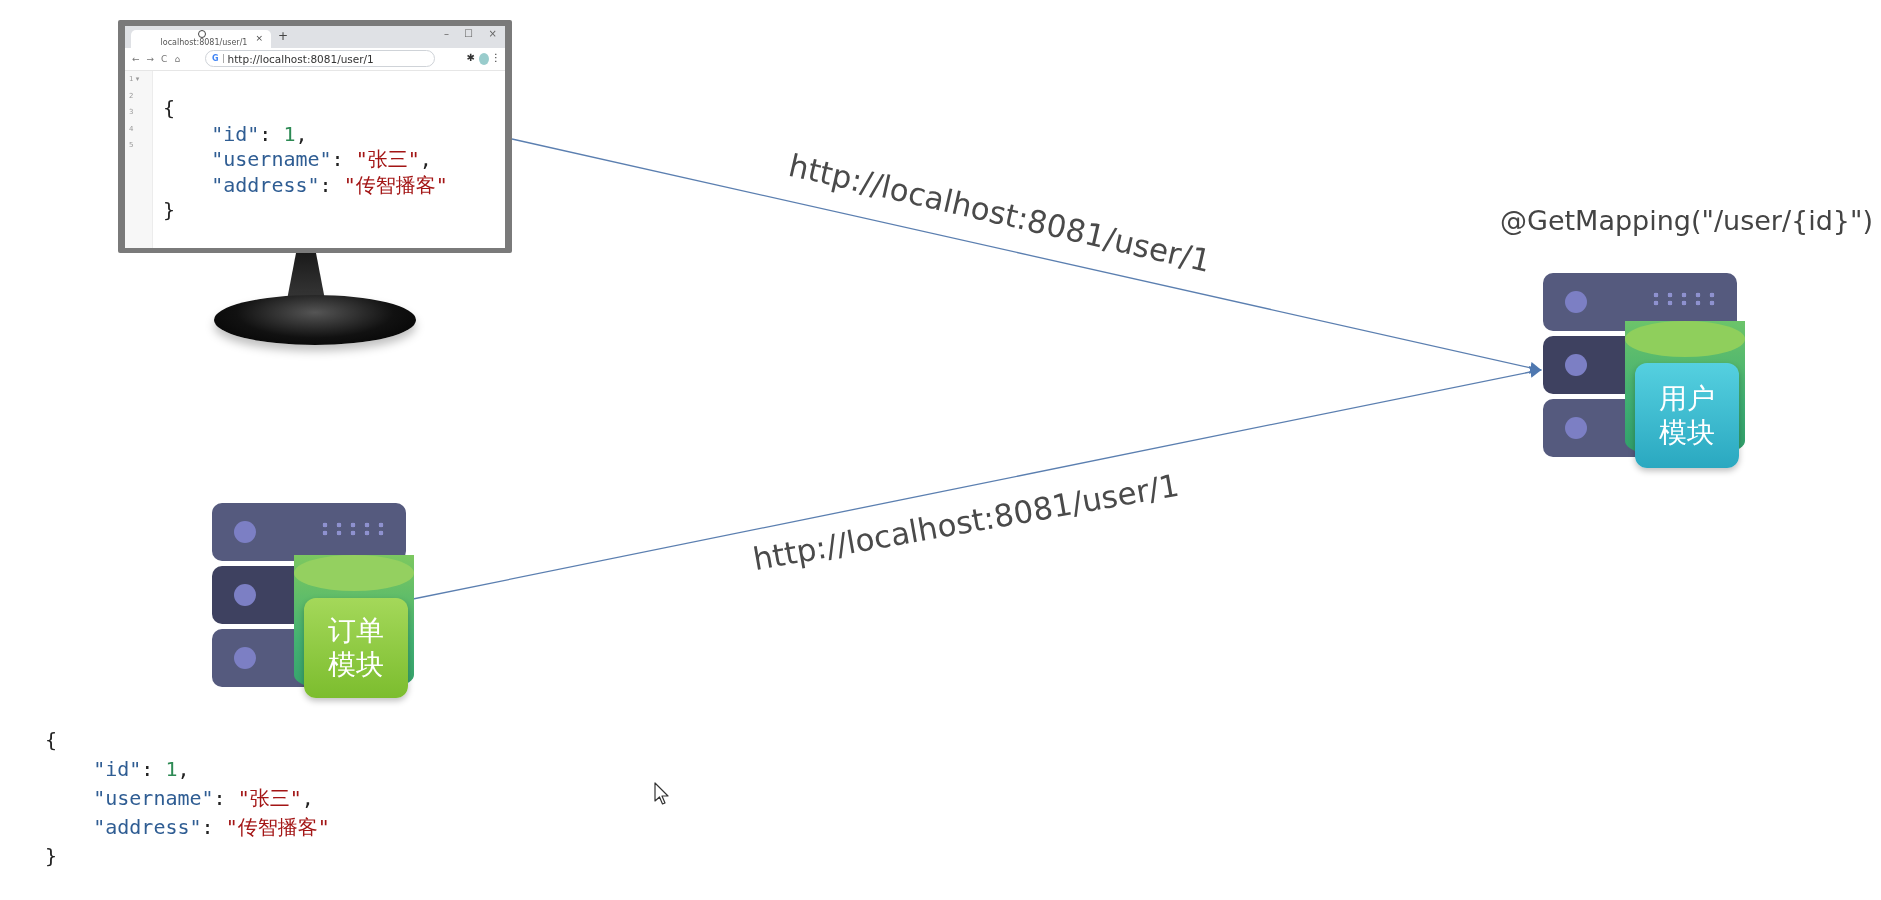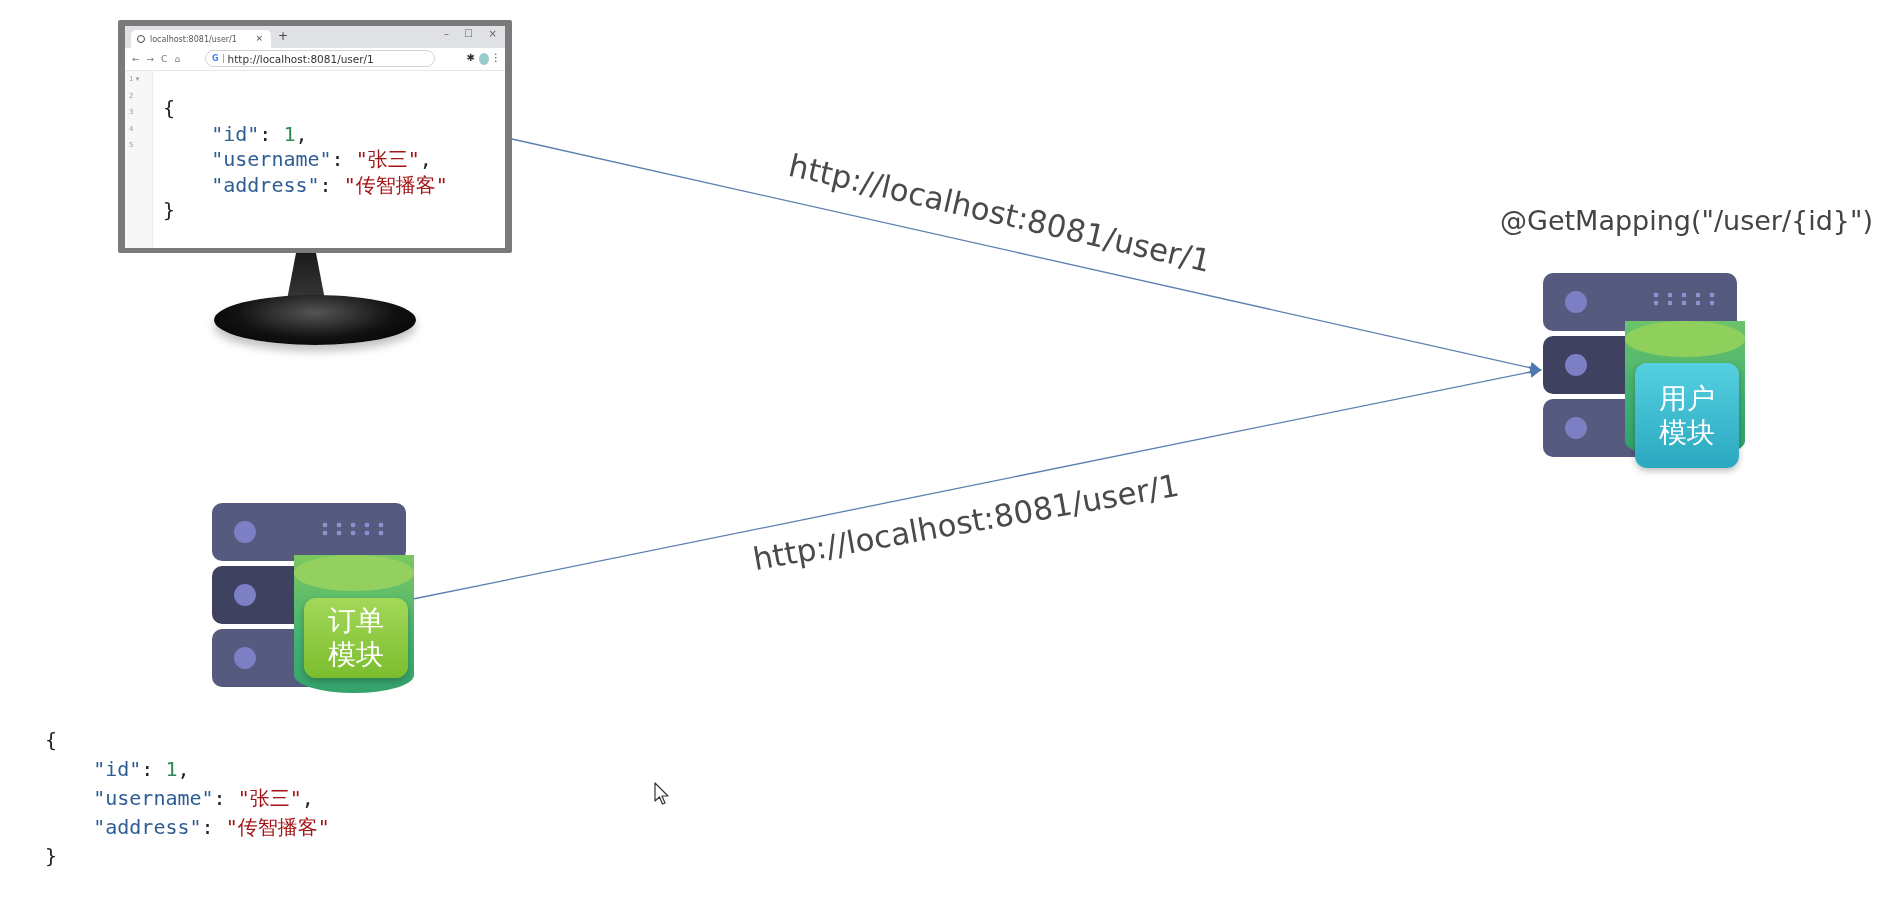"localhost:8081/user/1" #tab { flex-direction: none -> column }
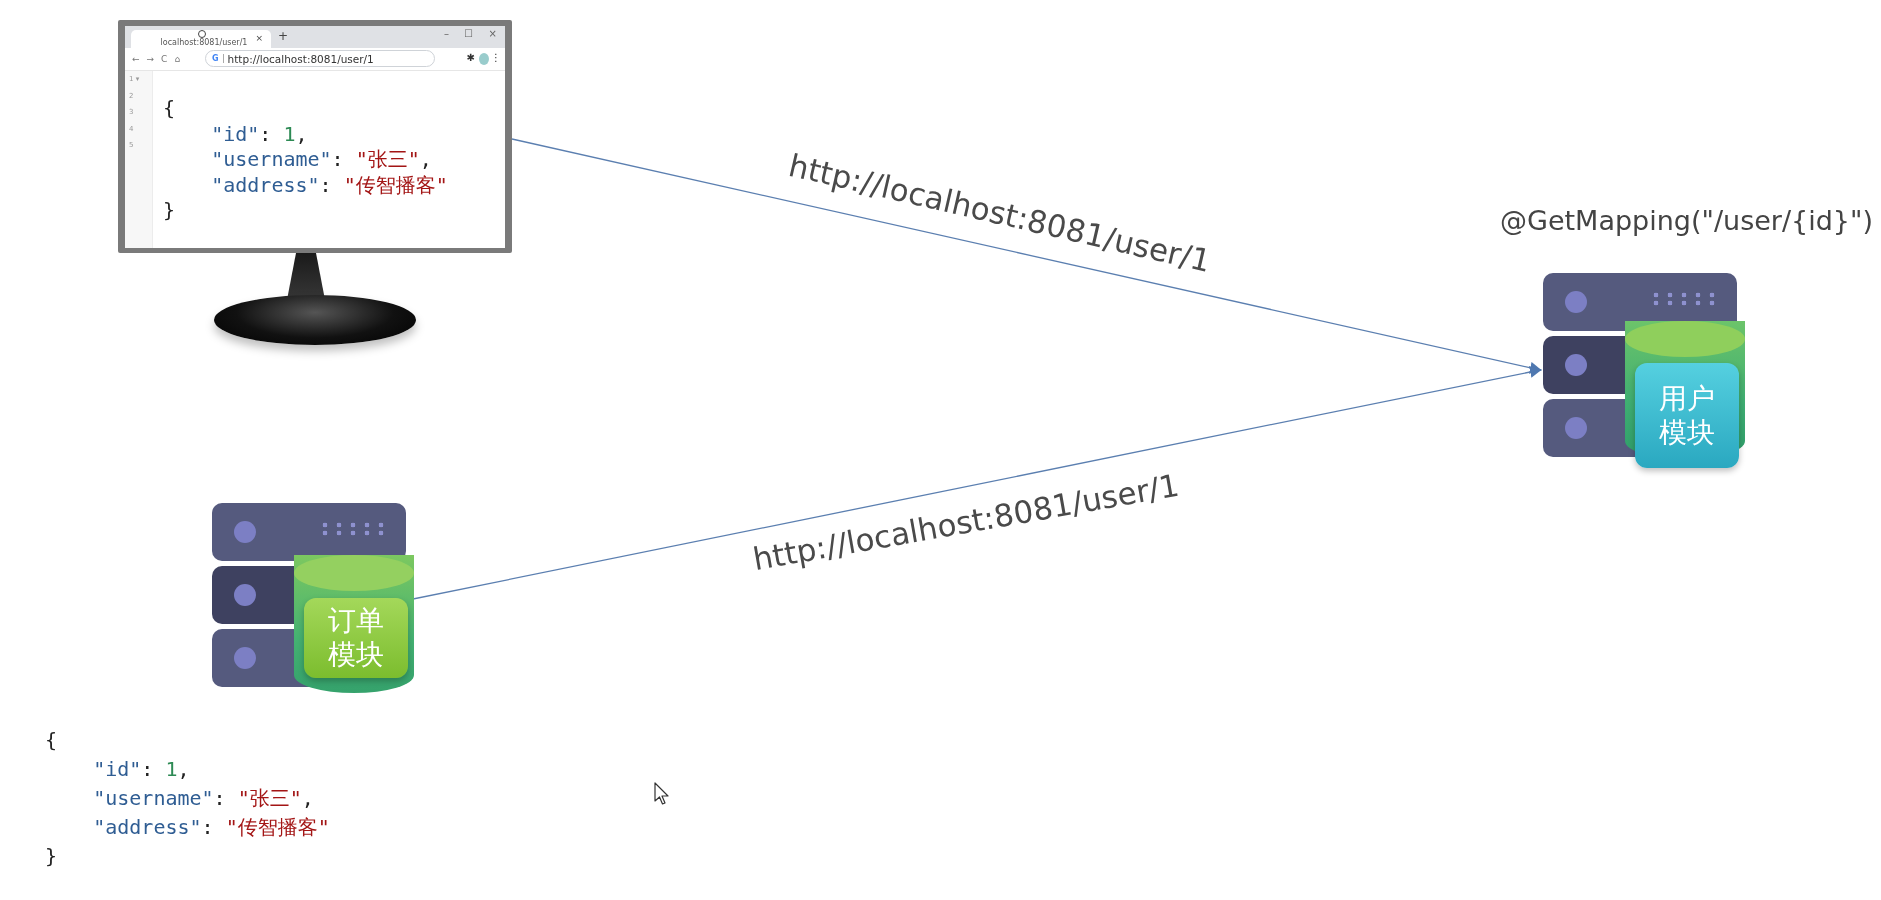"订单" div.module-card { height: 80px -> 100px }
